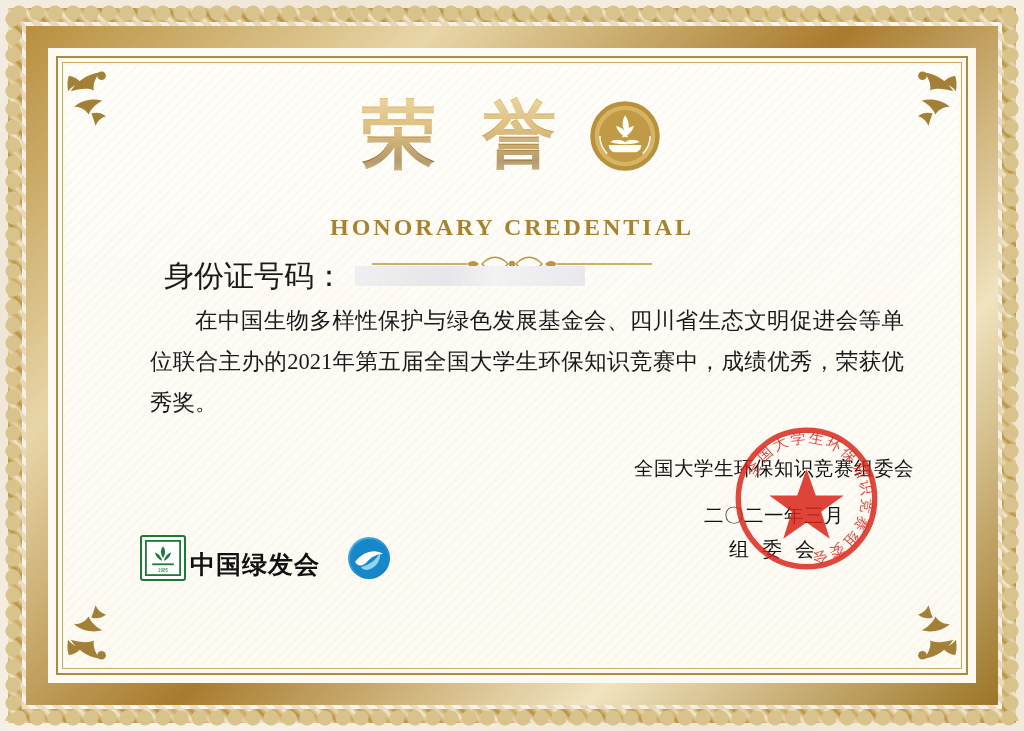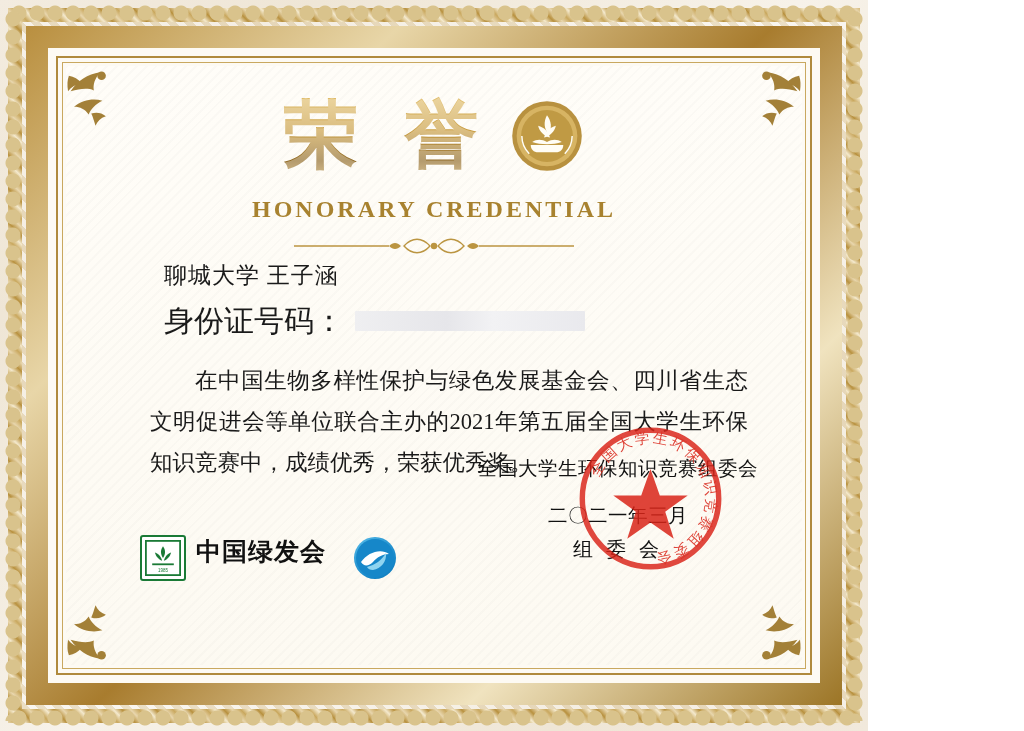"荣 誉" .certificate { width: 868px -> 1024px }
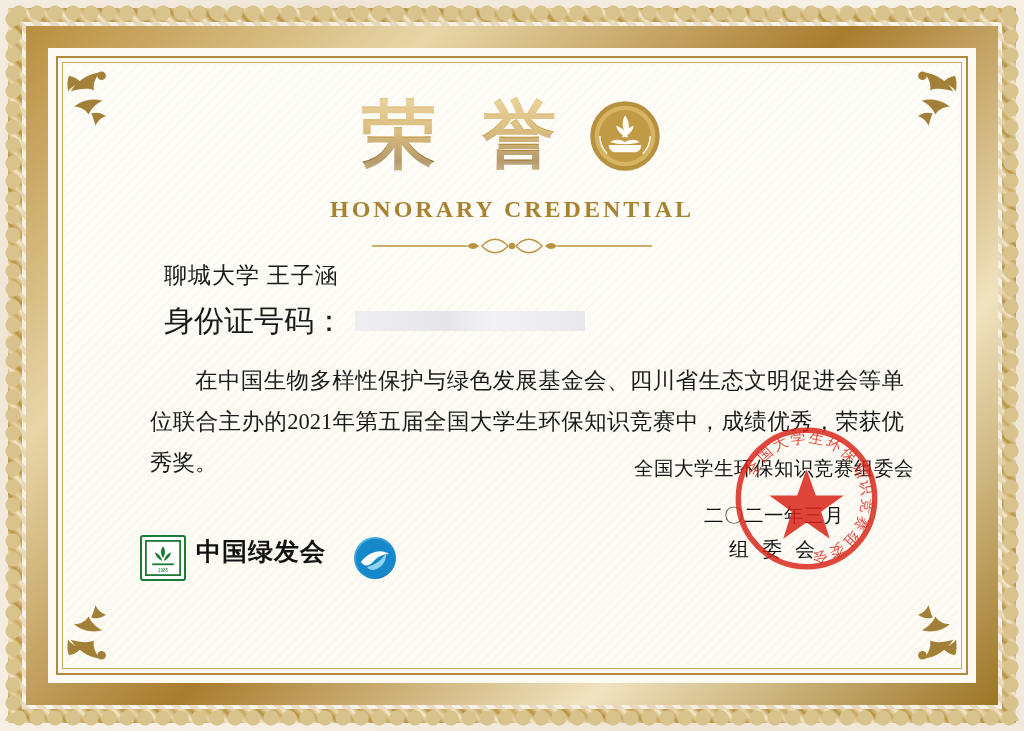"HONORARY CREDENTIAL" .title-en { margin-top: 10px -> 28px }
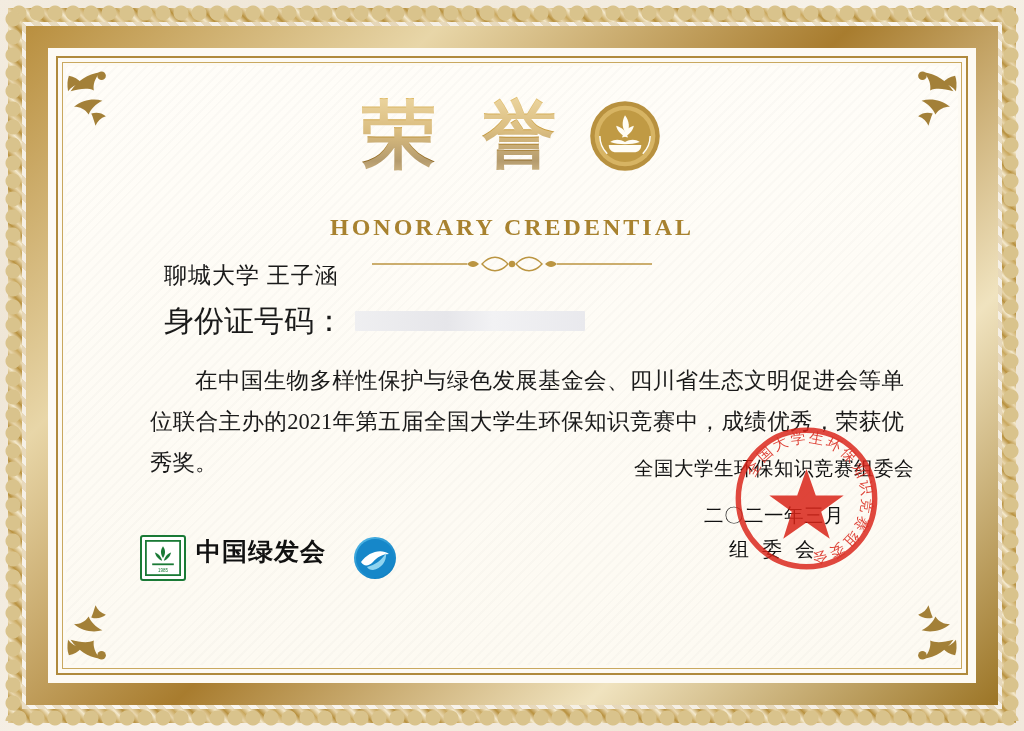"聊城大学 王子涵" div.line-name { html: <div>聊城大学 王子涵</div> -> none }
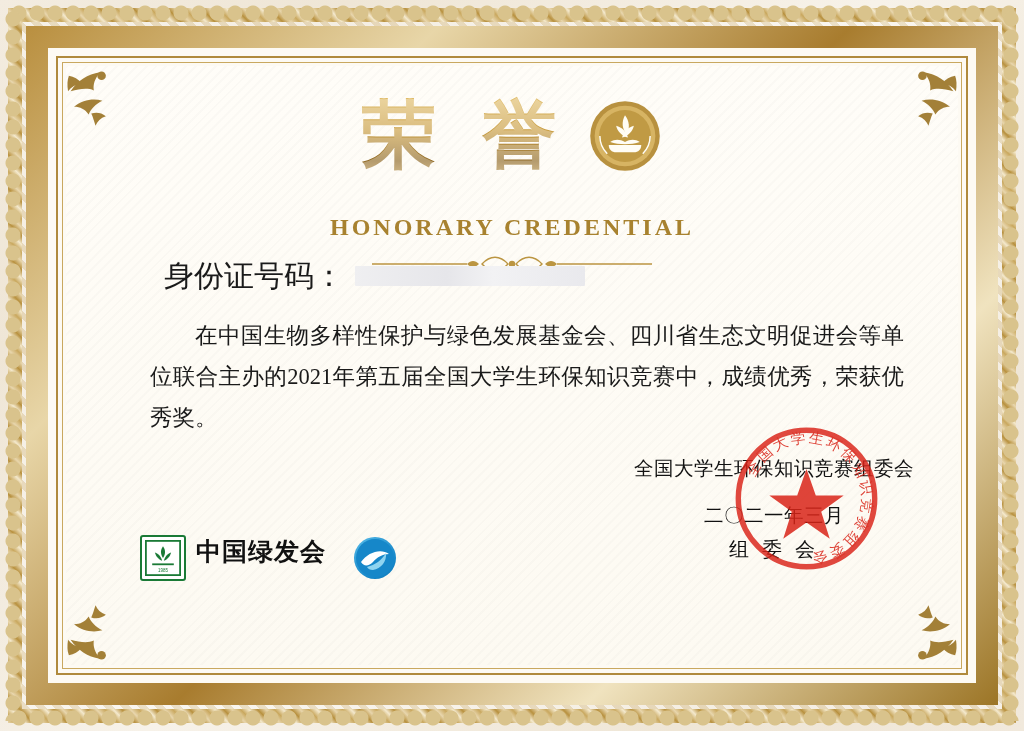"在中国生物多样性保护与绿色发展基金会、四川省生态文明促进会等单位联合主办的202" .para { margin: 19px 0 0 0 -> 4px 0 0 0 }
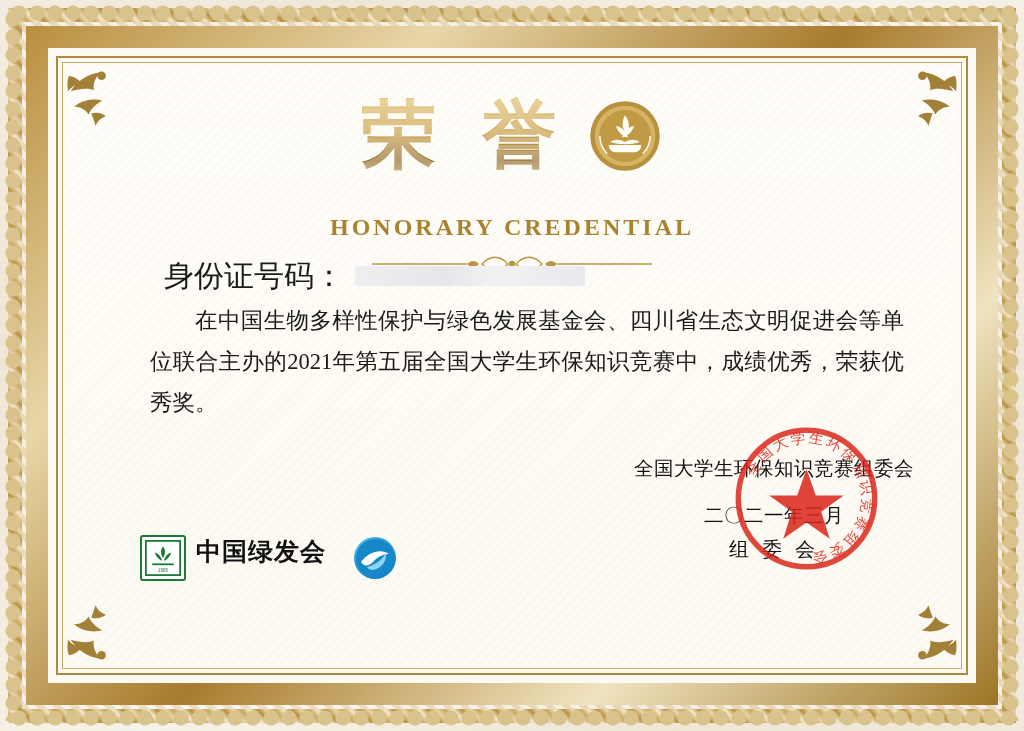"中国绿发会" .org { align-items: flex-start -> flex-end; gap: 10px -> 4px }
